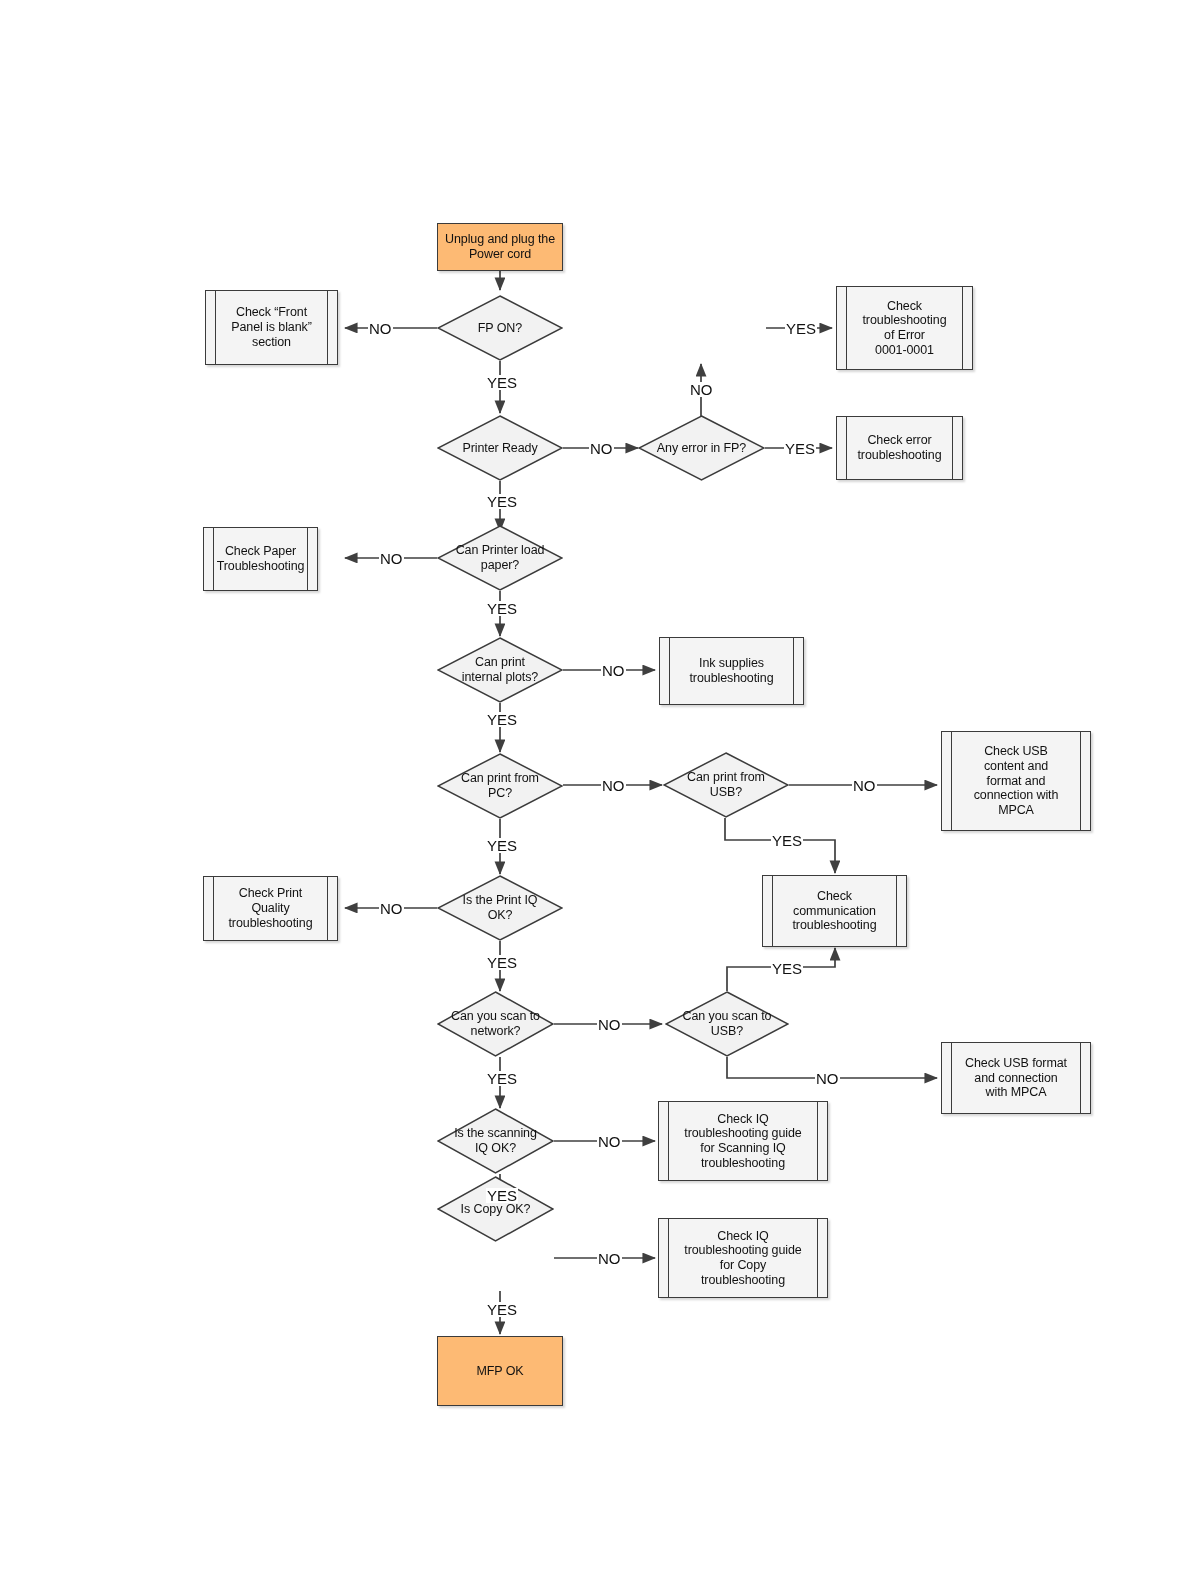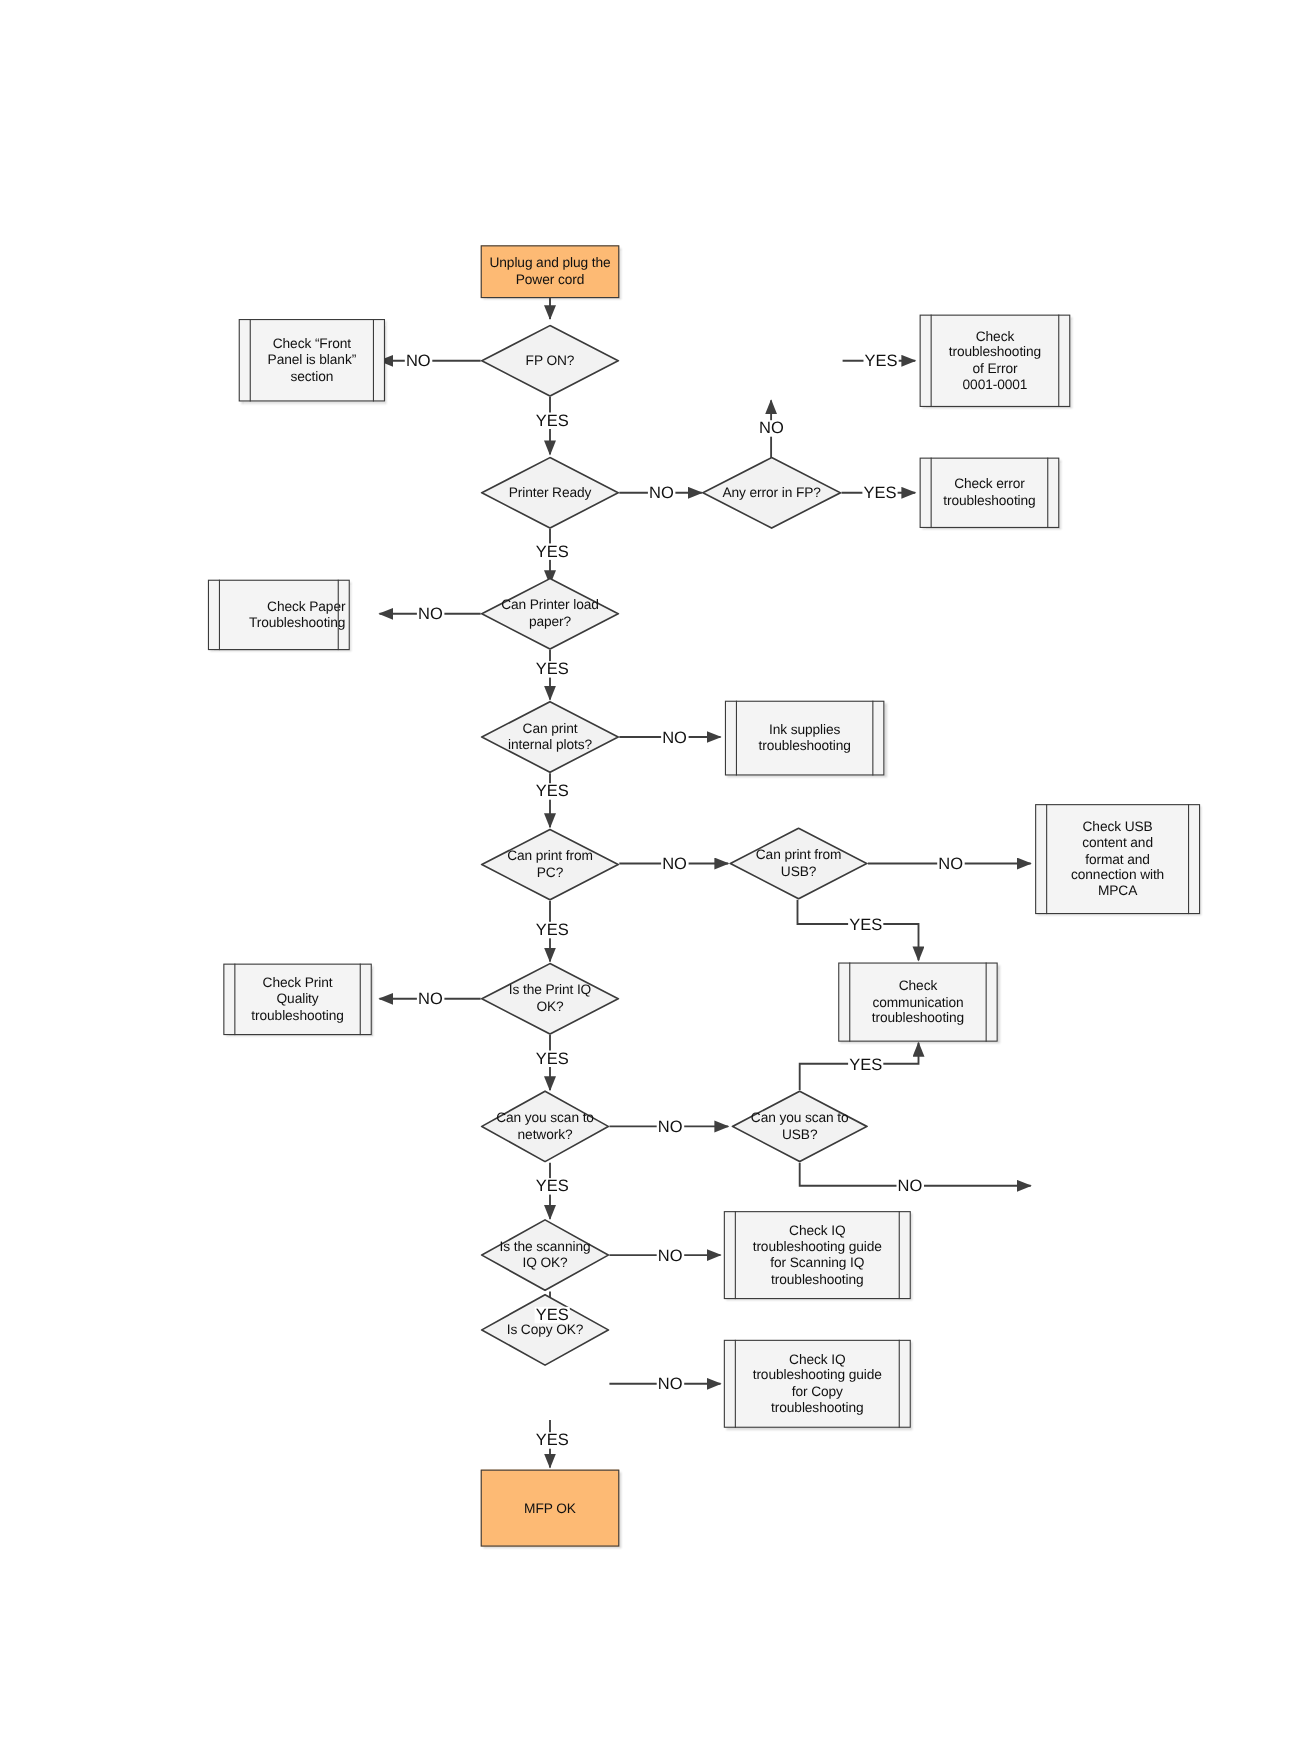"Check “Front" div.node { margin-left: 12px -> none }
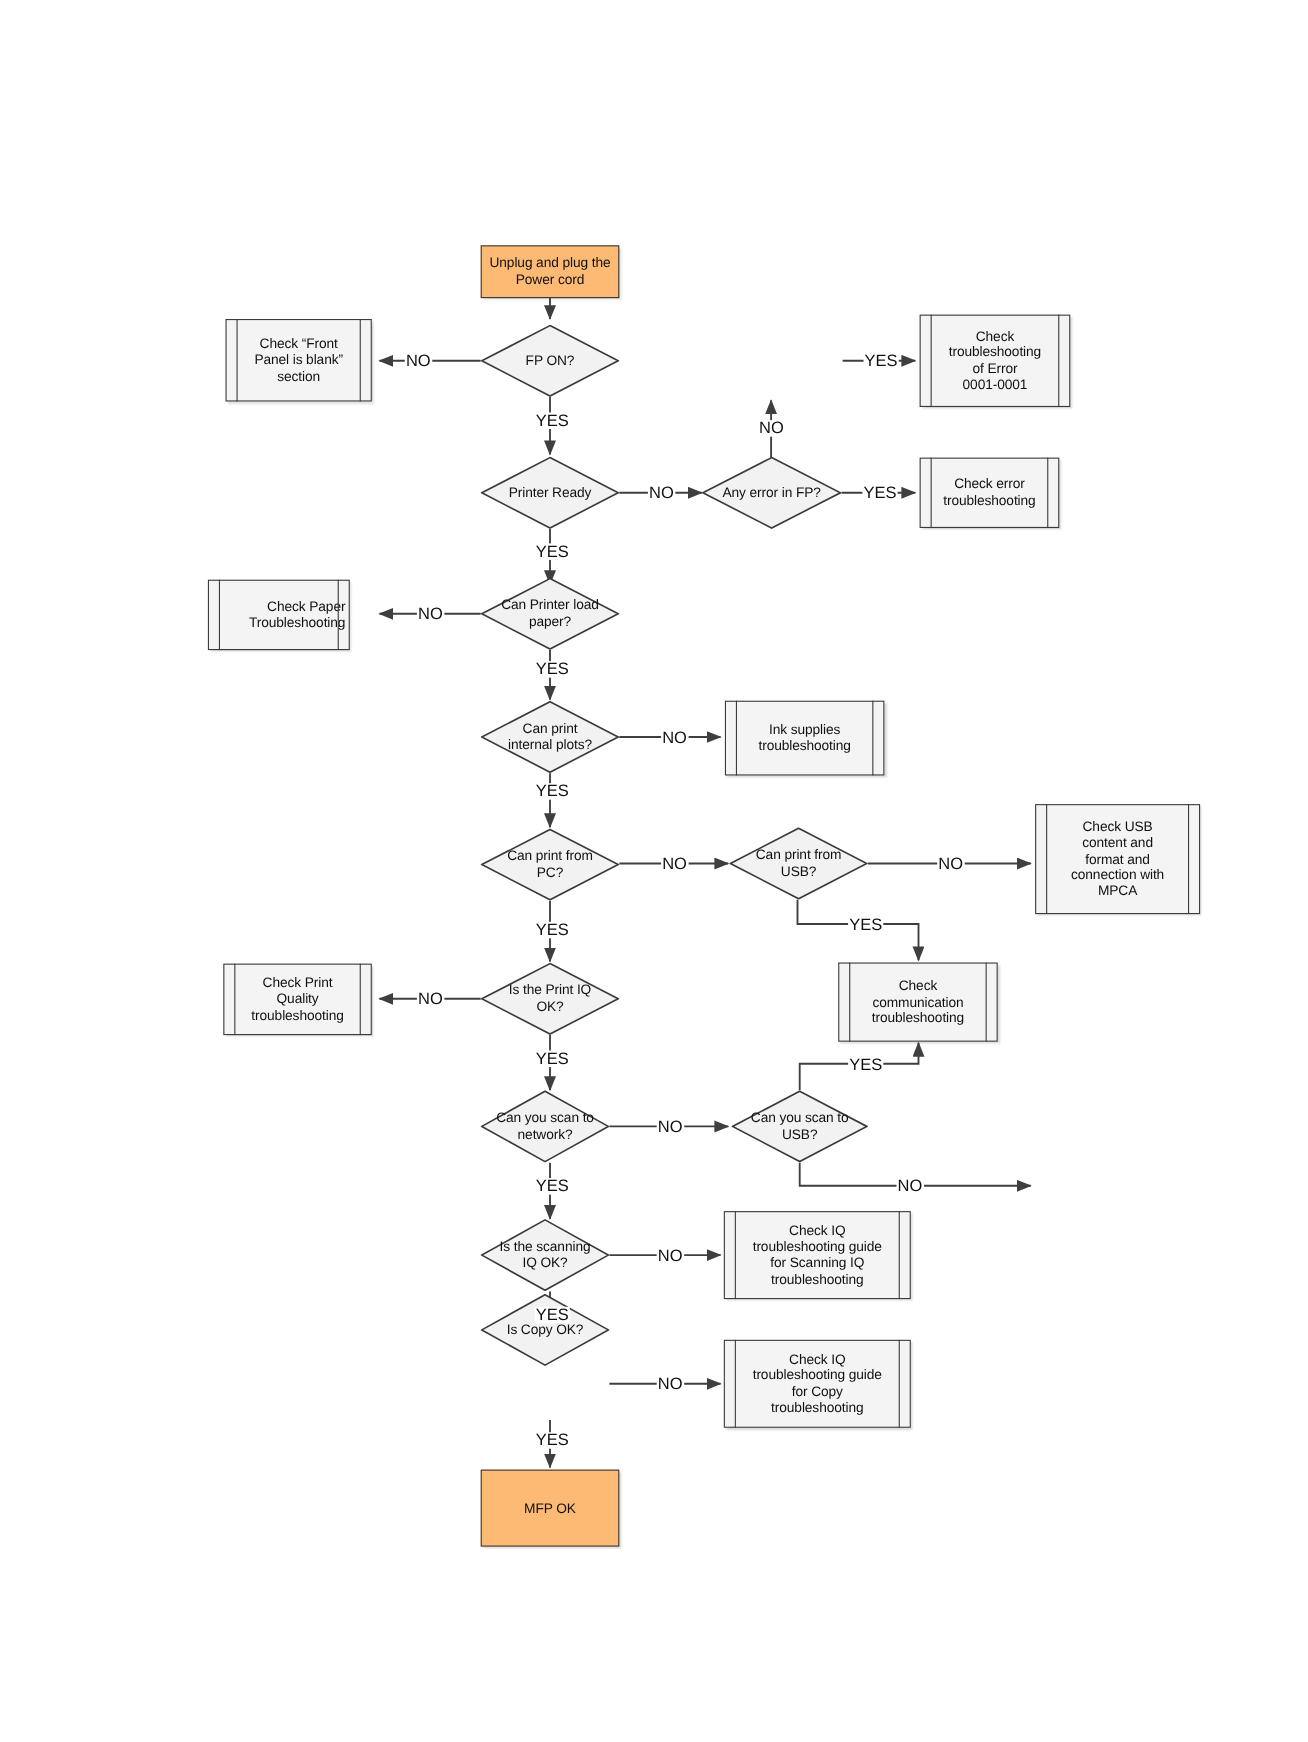"Check Paper" div.node { left: 189px -> 203px; text-align: right -> none; width: 129px -> 115px }
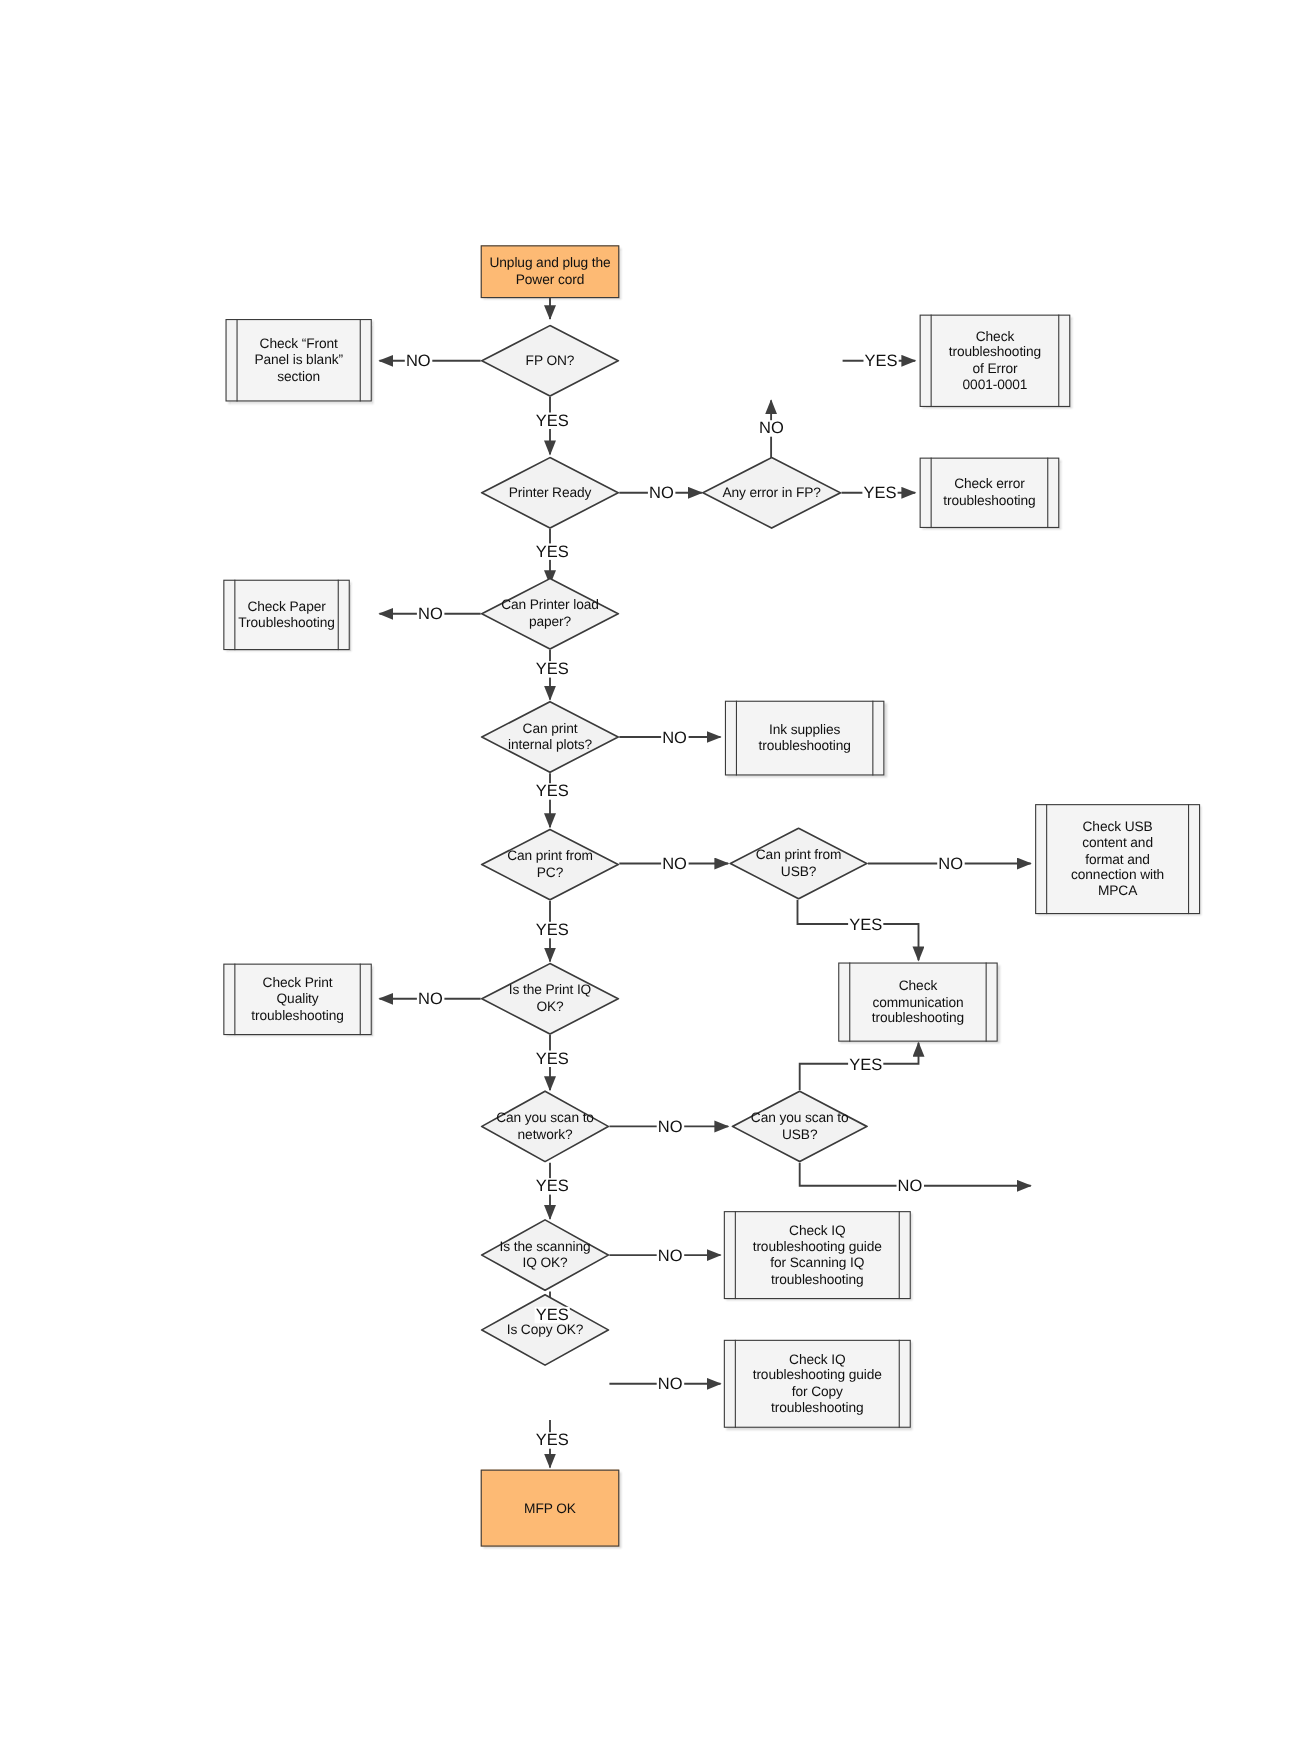"Check USB format" div.node { html: none -> <div> <div></div> <span>Check USB format and connection with MPCA</span> </div> }
